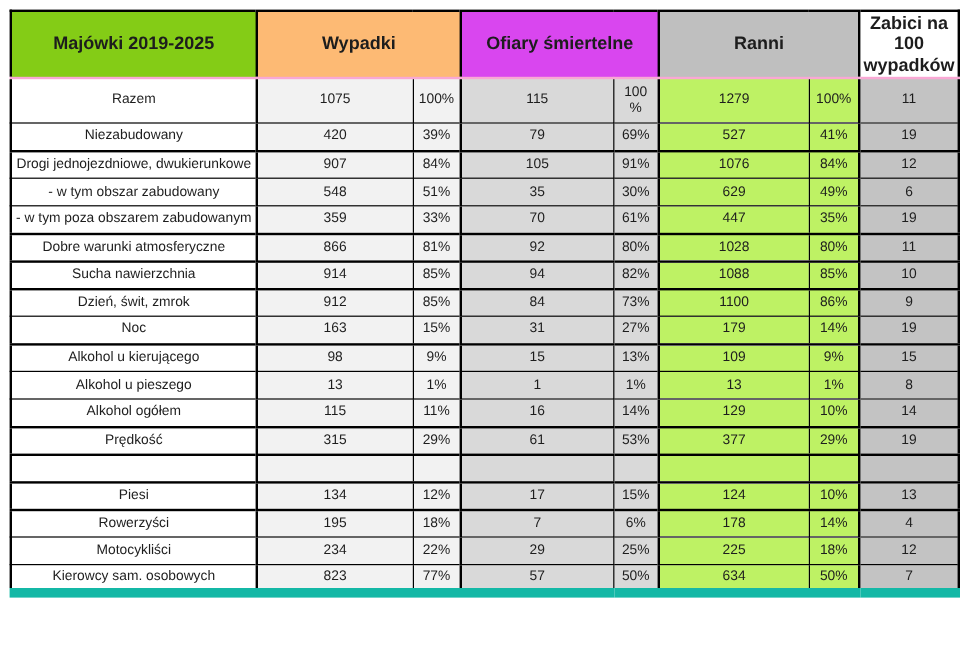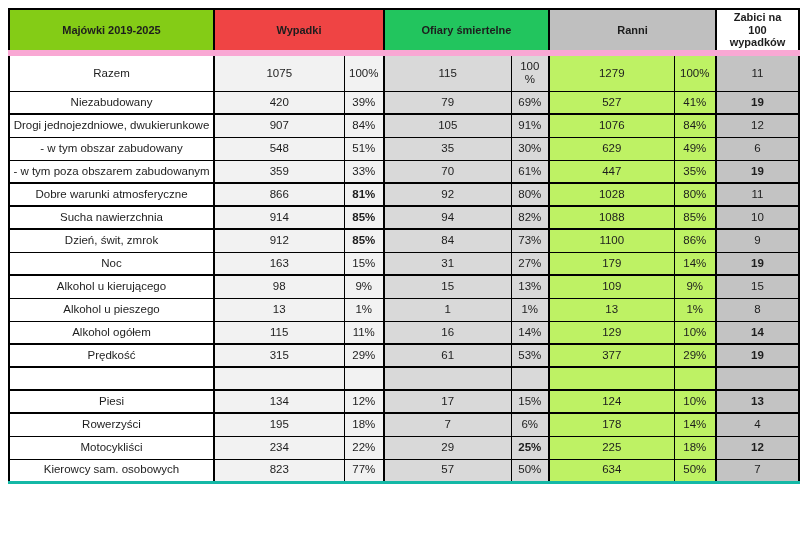"Zabici na" thead th { border-bottom: 6px solid #f9a8d4 -> 2px solid #f9a8d4; font-size: 11px -> 15px }
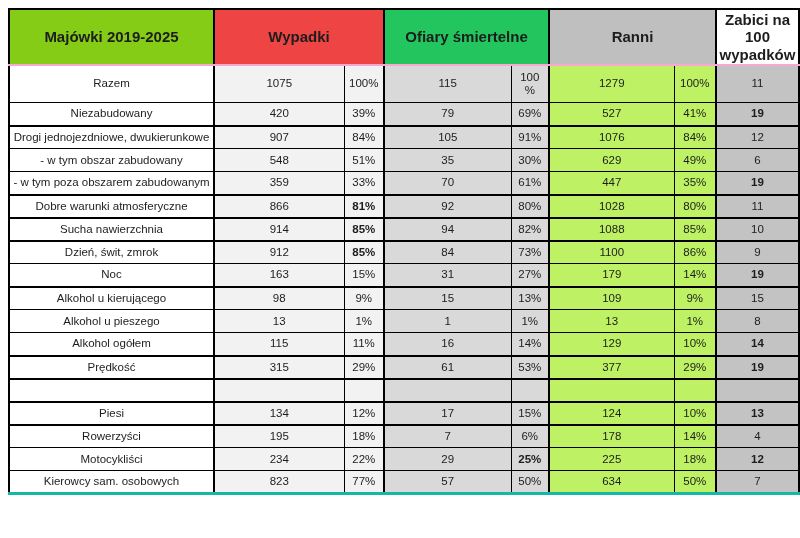"Wypadki" .hd-wyp { background: #ef4444 -> #fdba74 }
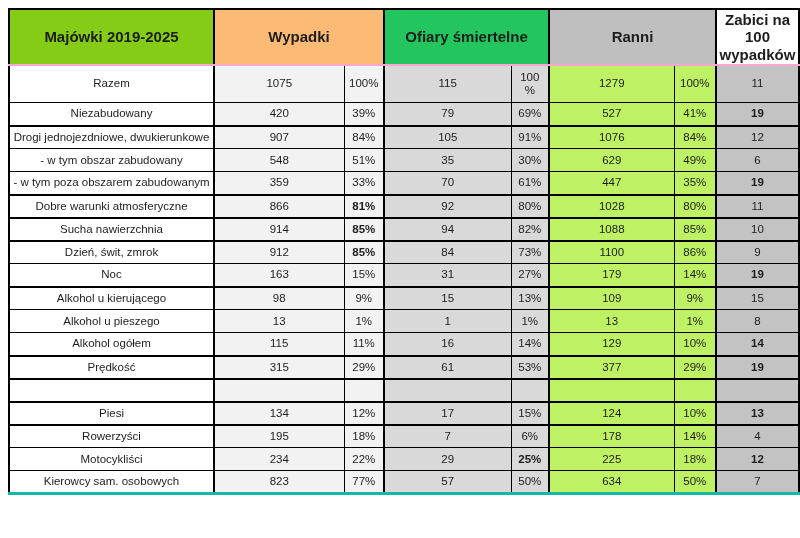"Ofiary śmiertelne" .hd-of { background: #22c55e -> #d946ef }
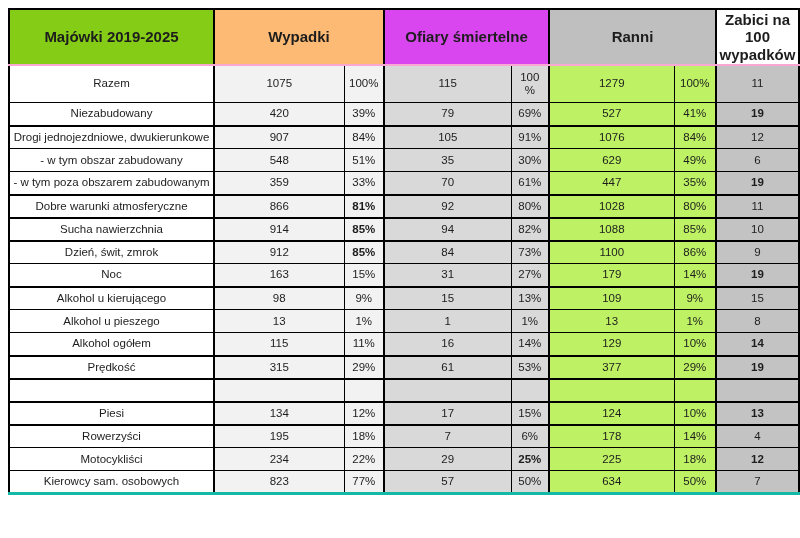"19" .b { font-weight: bold -> normal }
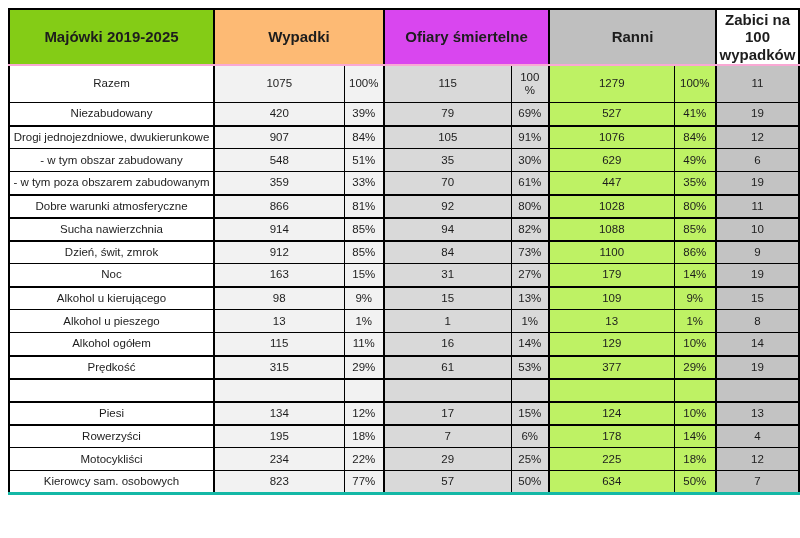"Kierowcy sam. osobowych" tbody tr:last-child td { border-bottom: 3px solid #14b8a6 -> 8px solid #14b8a6 }
